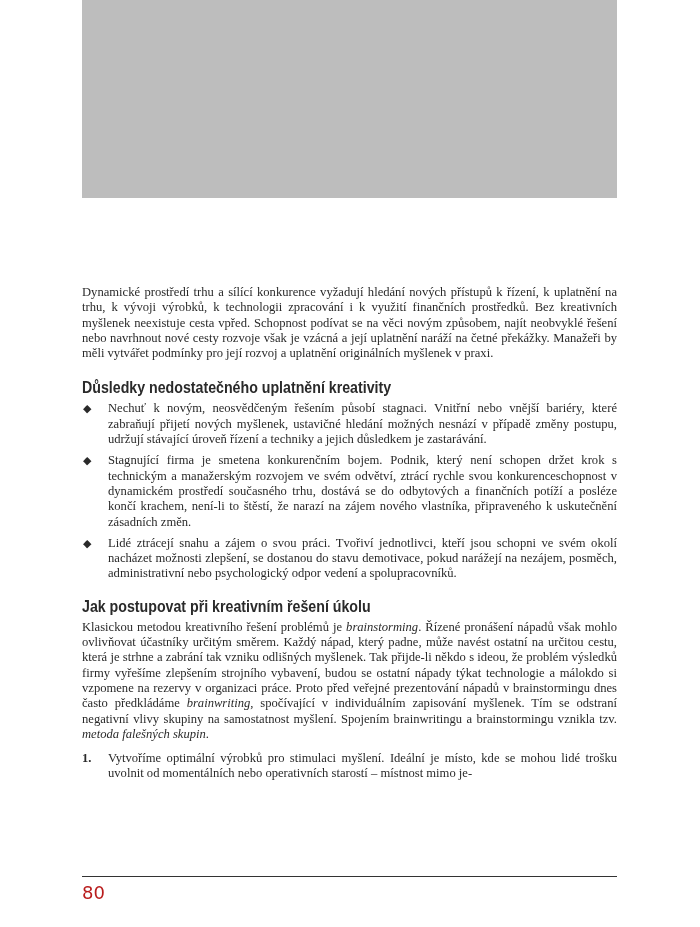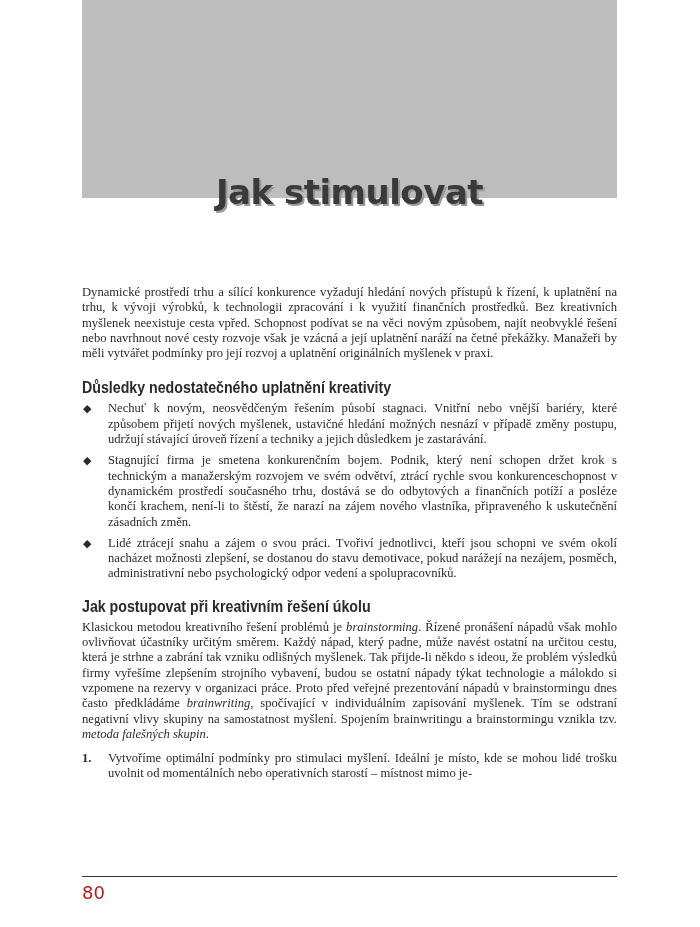"Jak stimulovat" span { html: <span>Jak stimulovat</span> -> none }
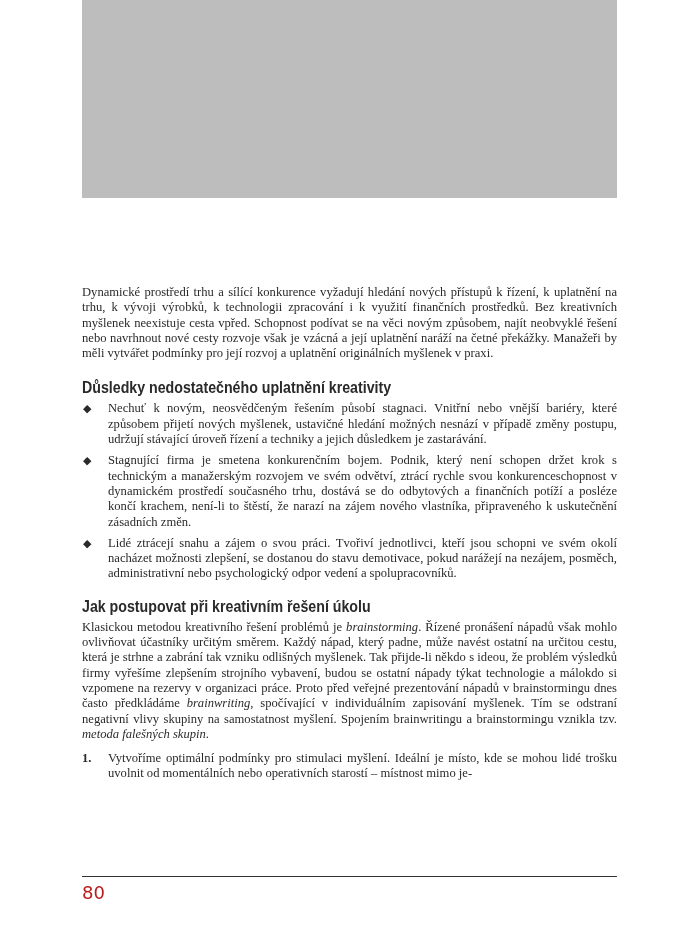"Vnitřní nebo vnější bariéry, které" span { text: způsobem -> zabraňují }
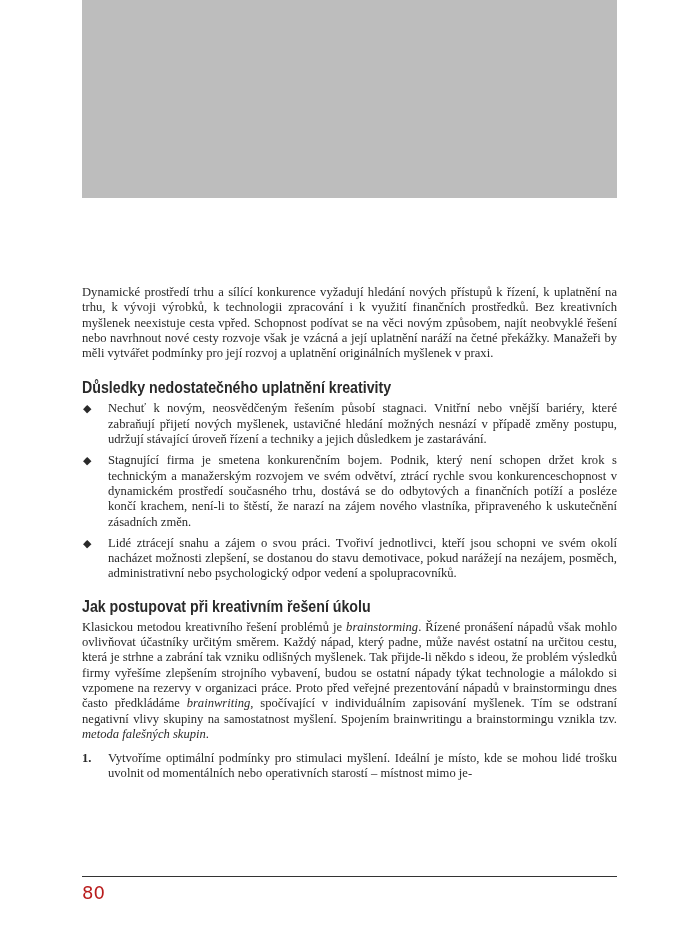"Vytvoříme optimální podmínky pro" span.lead { text: podmínky -> výrobků }
